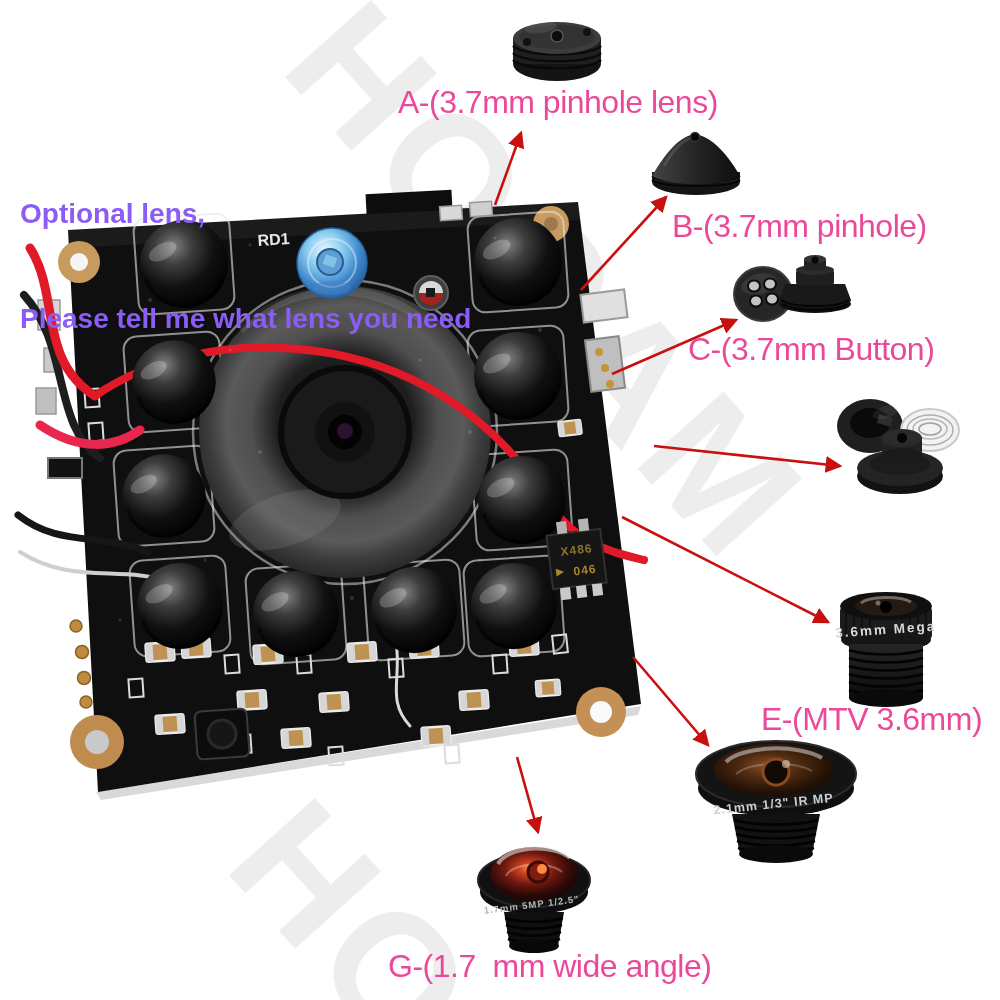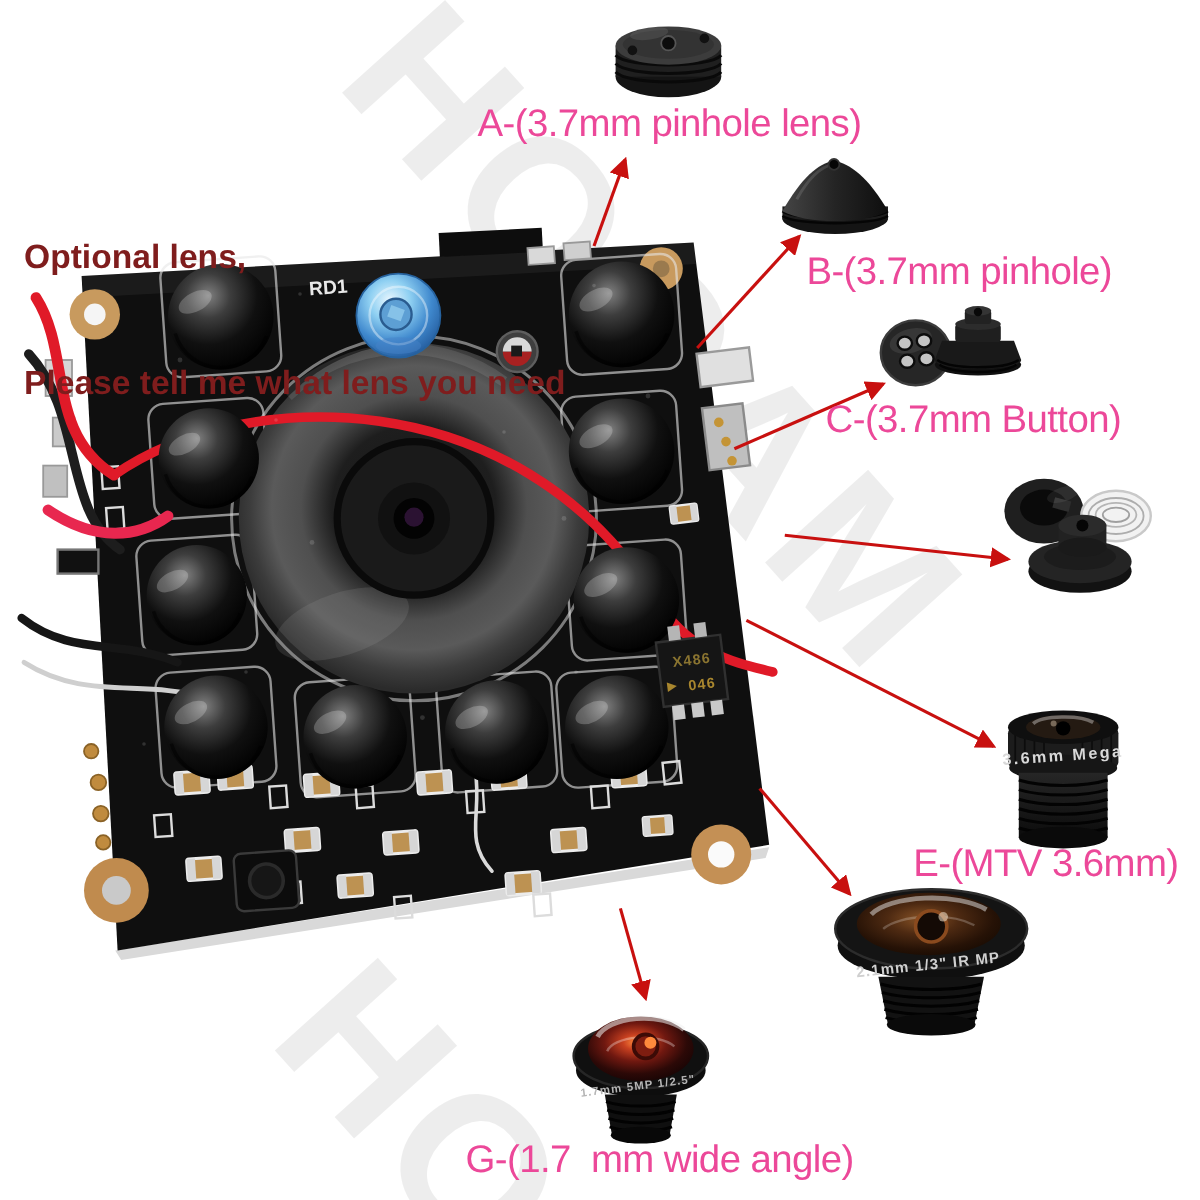"Optional lens," .note { color: #7f1d1d -> #8b5cf6 }
